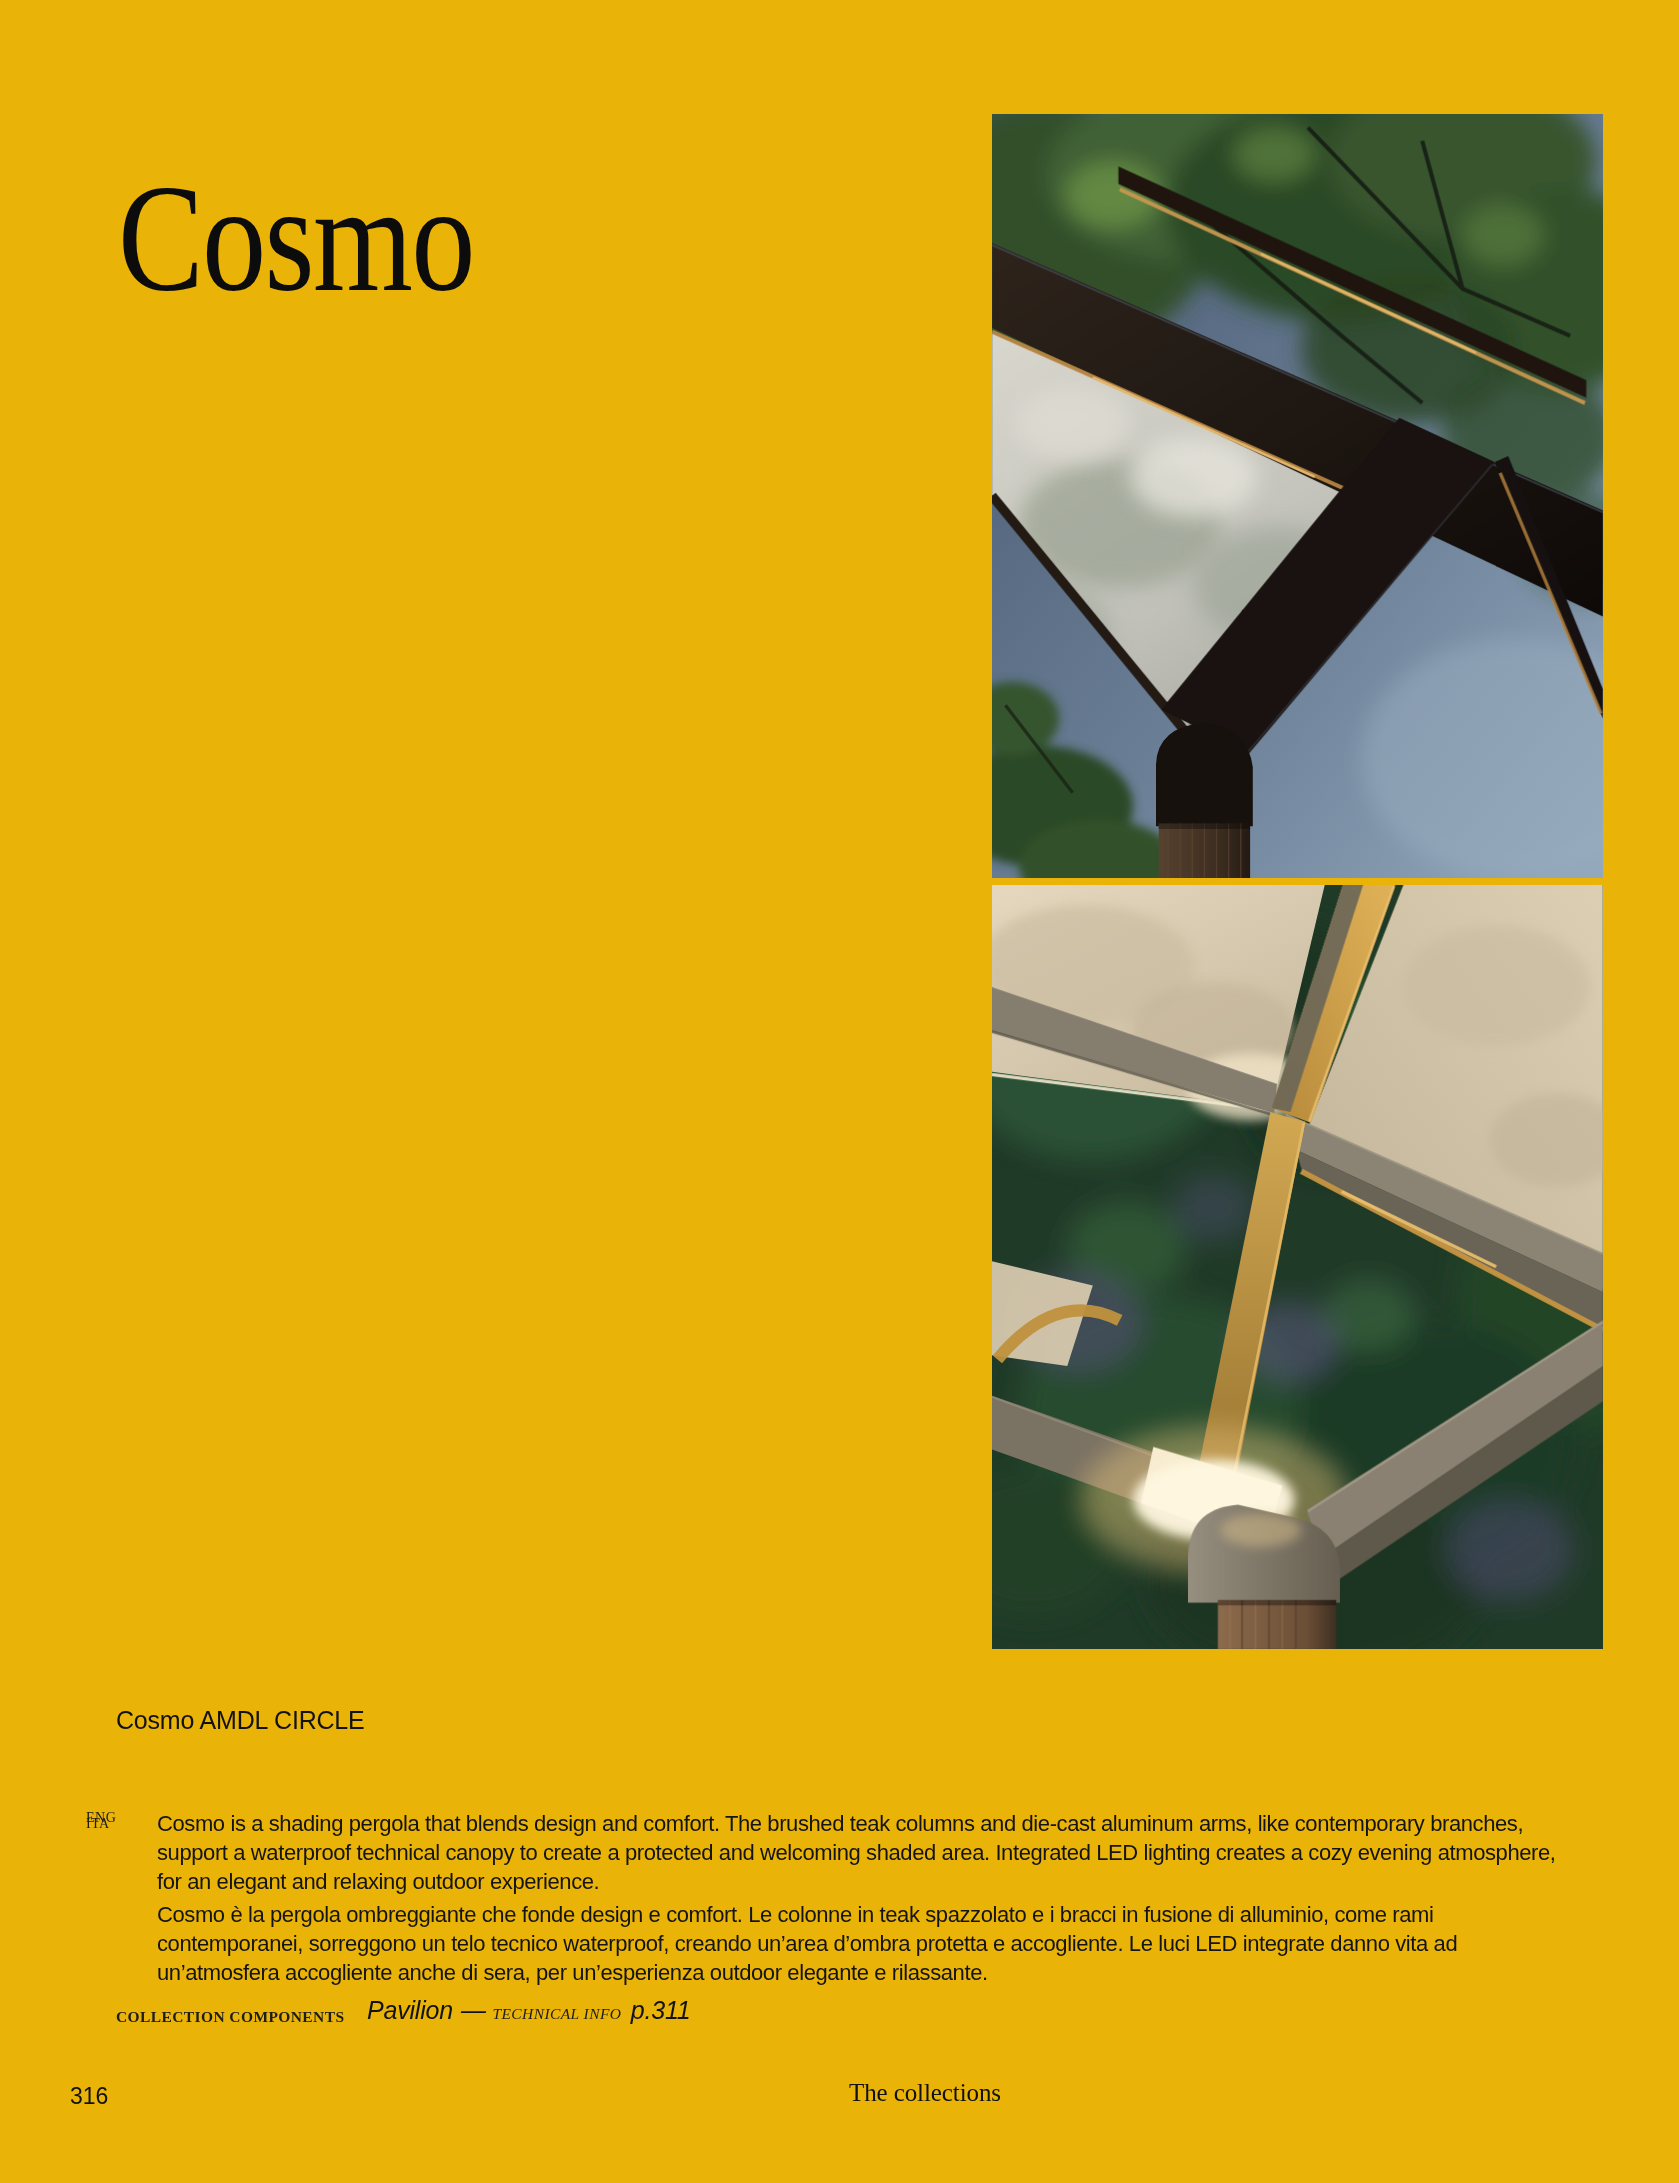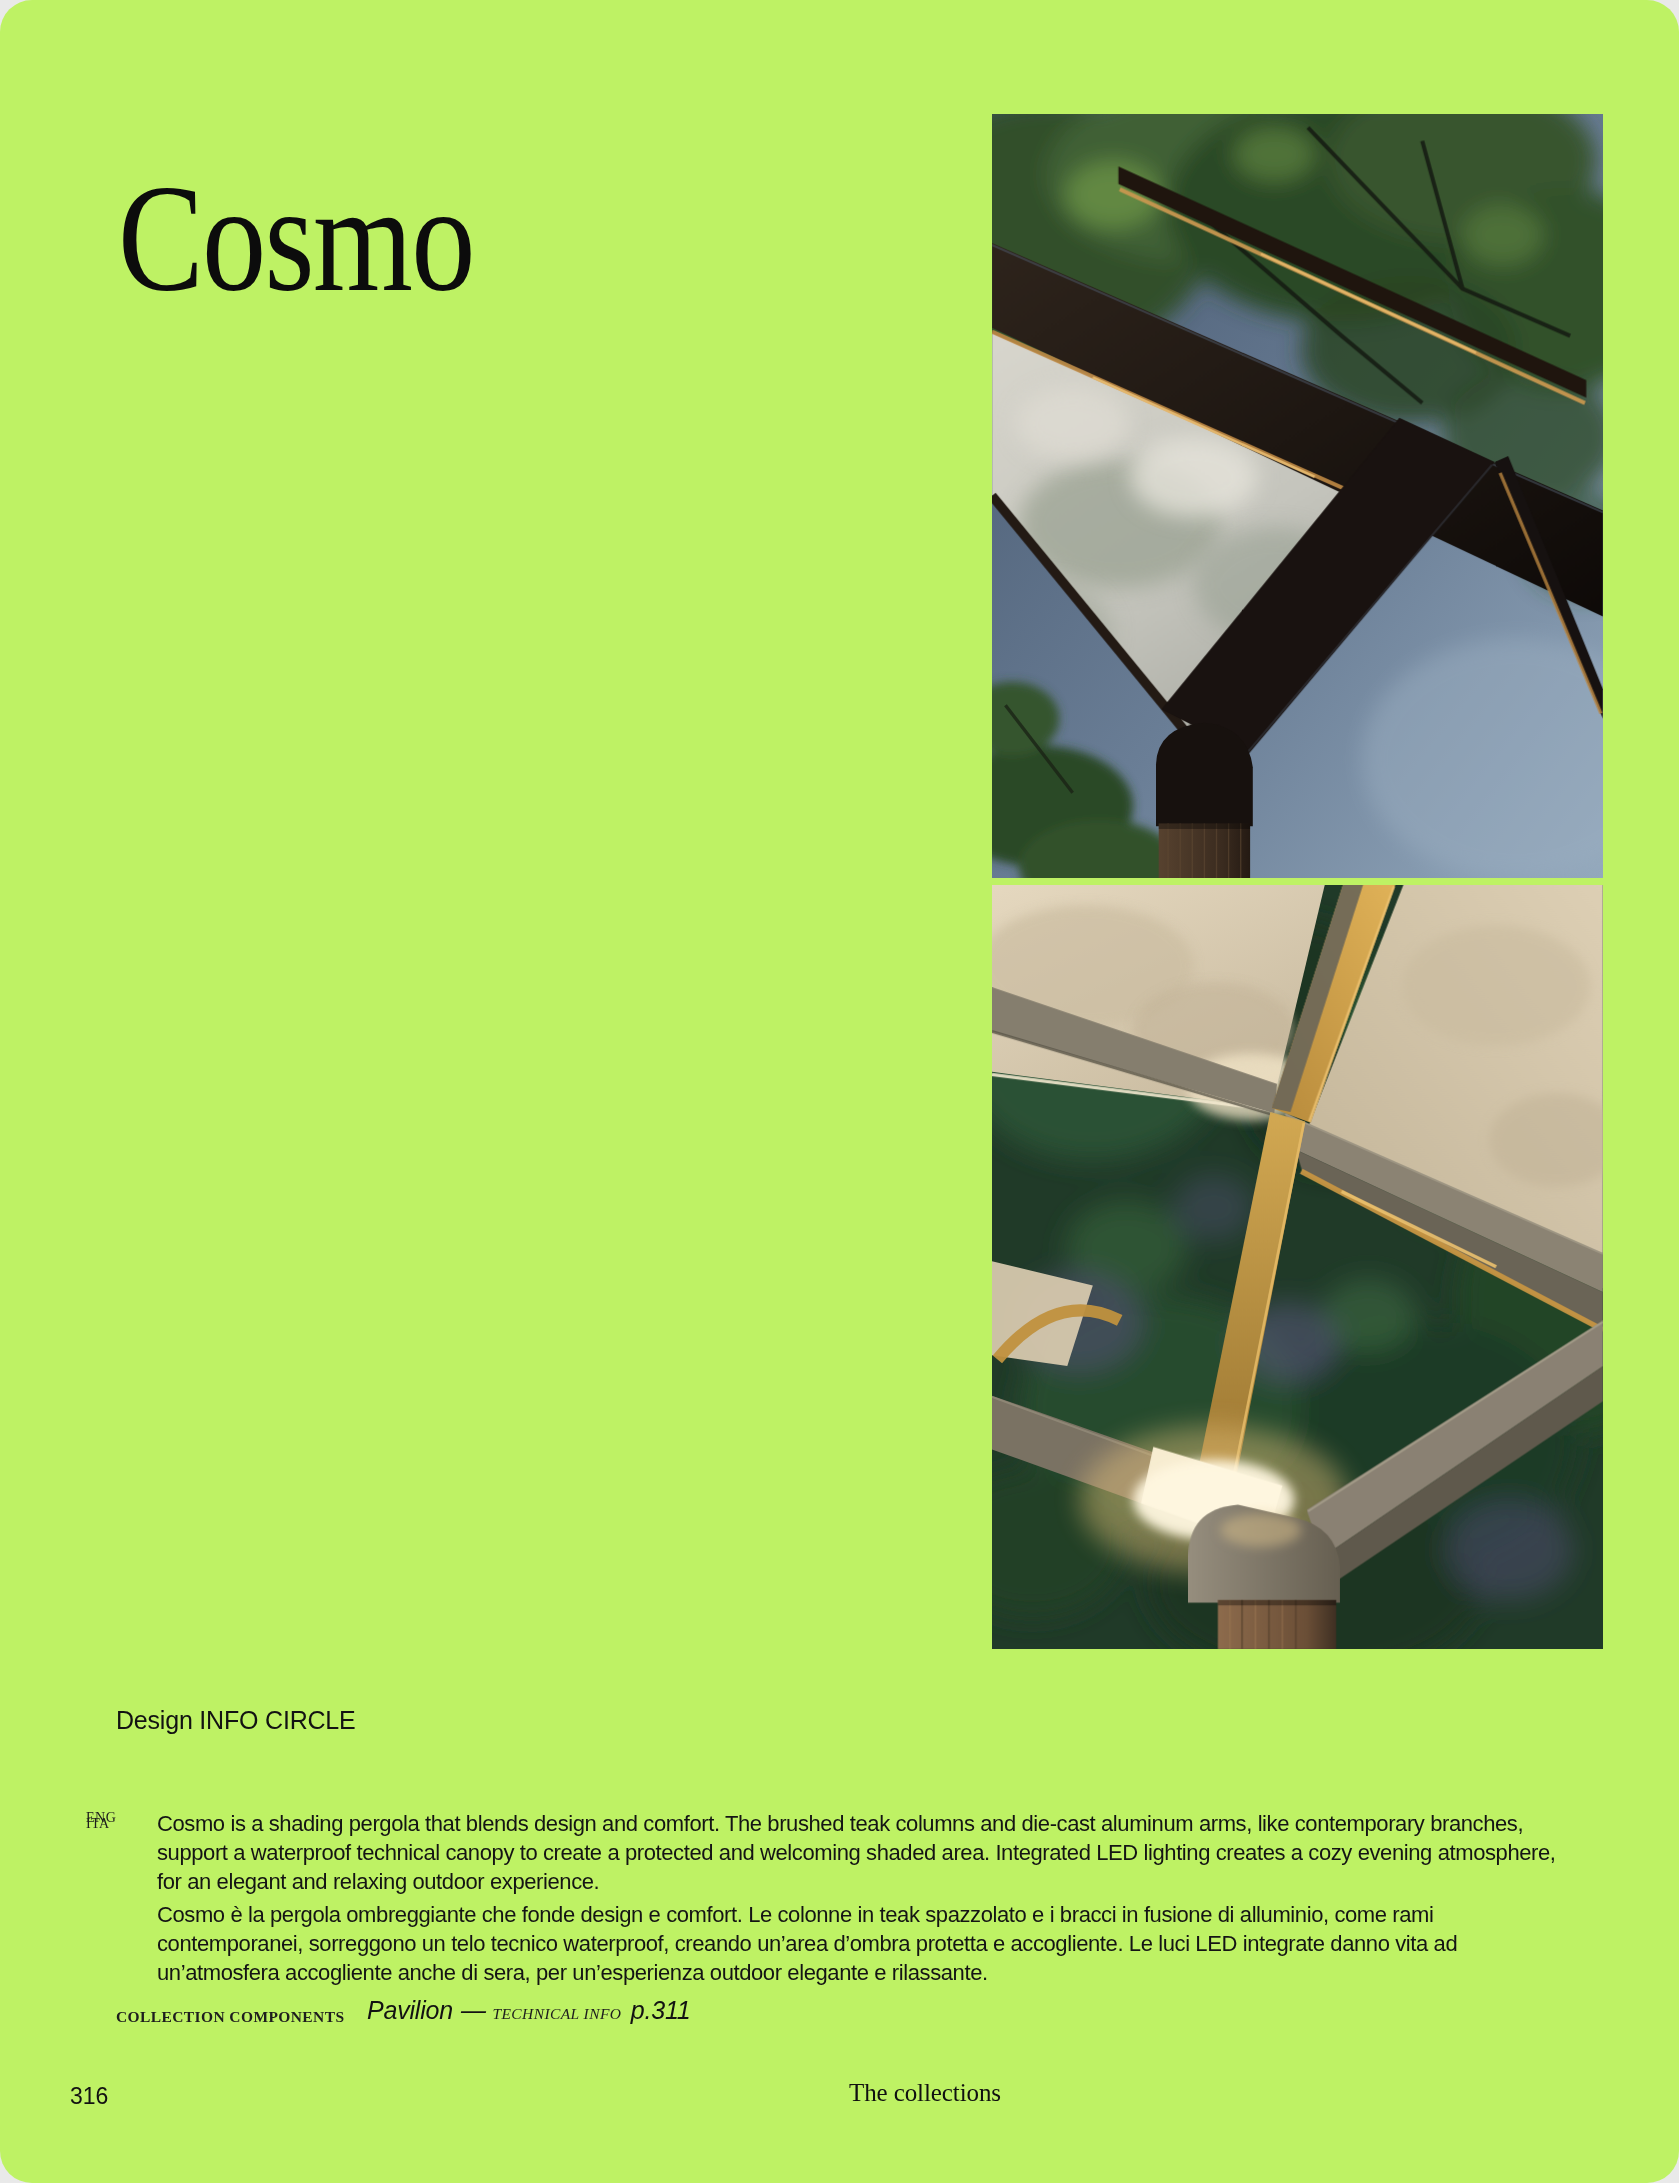"Cosmo" .page { background: #bef264 -> #eab308; border-radius: 32px -> none }
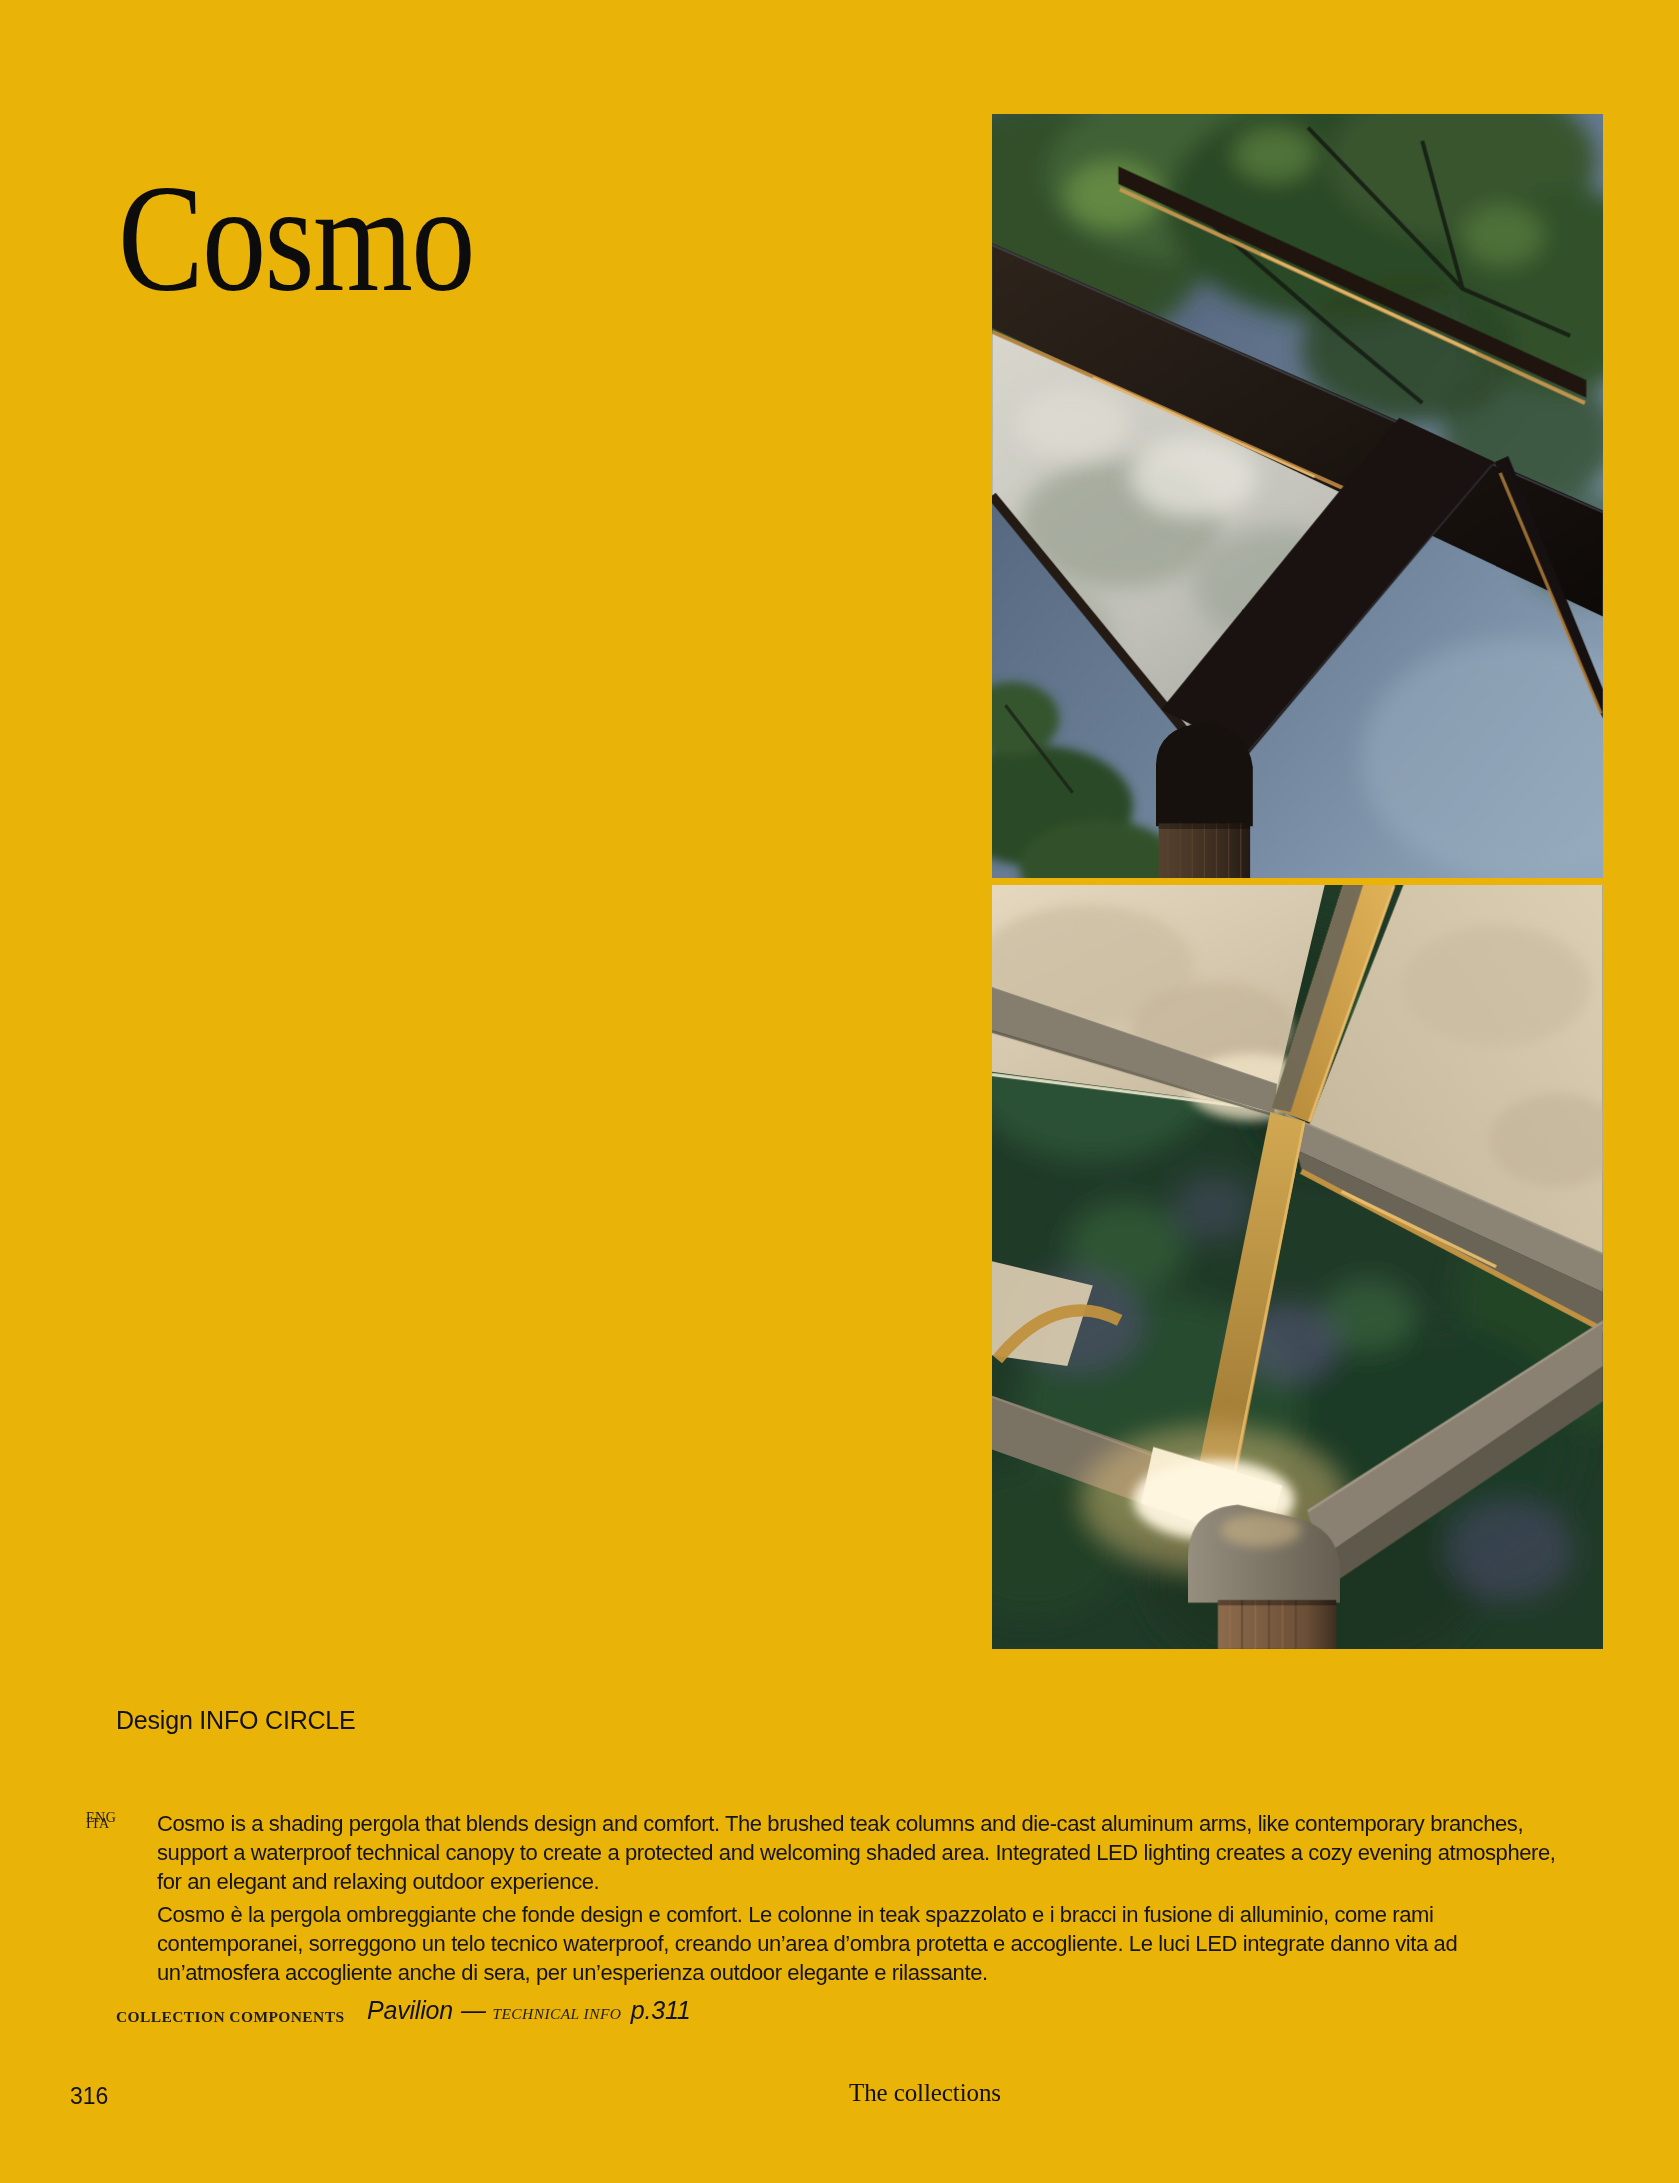"Design INFO CIRCLE" div.design-line { text: Design INFO -> Cosmo AMDL }
